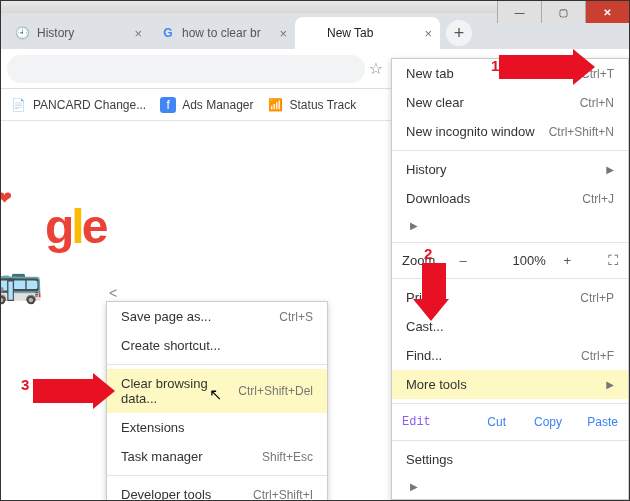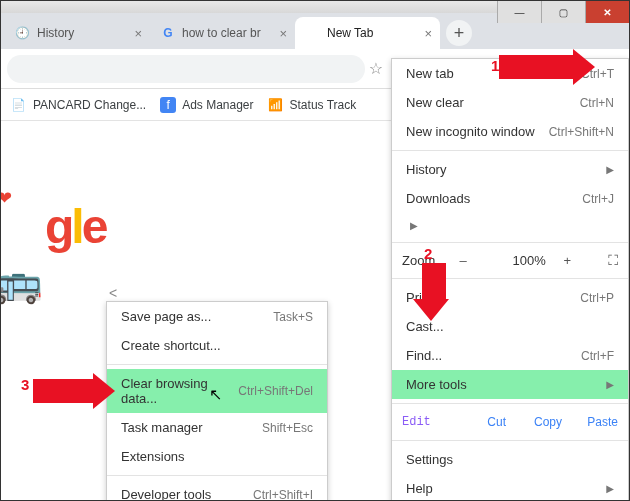"Task+S" span.sc { text: Task+S -> Ctrl+S }
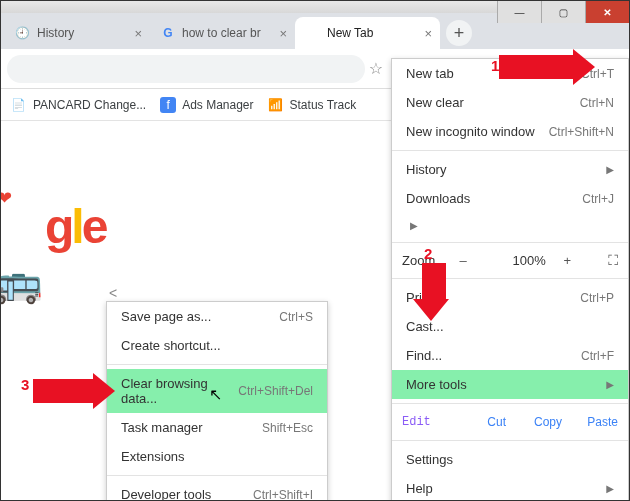"Clear browsing data..." .mitem.hl { background: #86efac -> #fef9c3 }
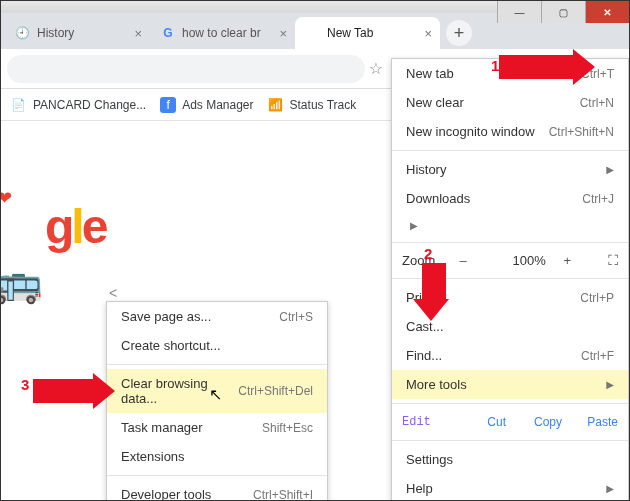"Task manager" div.mitem { order: before "Extensions" -> after "Extensions" }
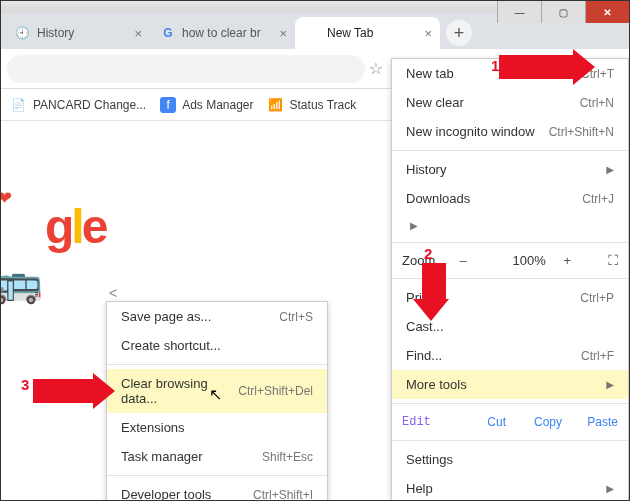"Help" span.lab { html: <span>Help</span> -> none }
